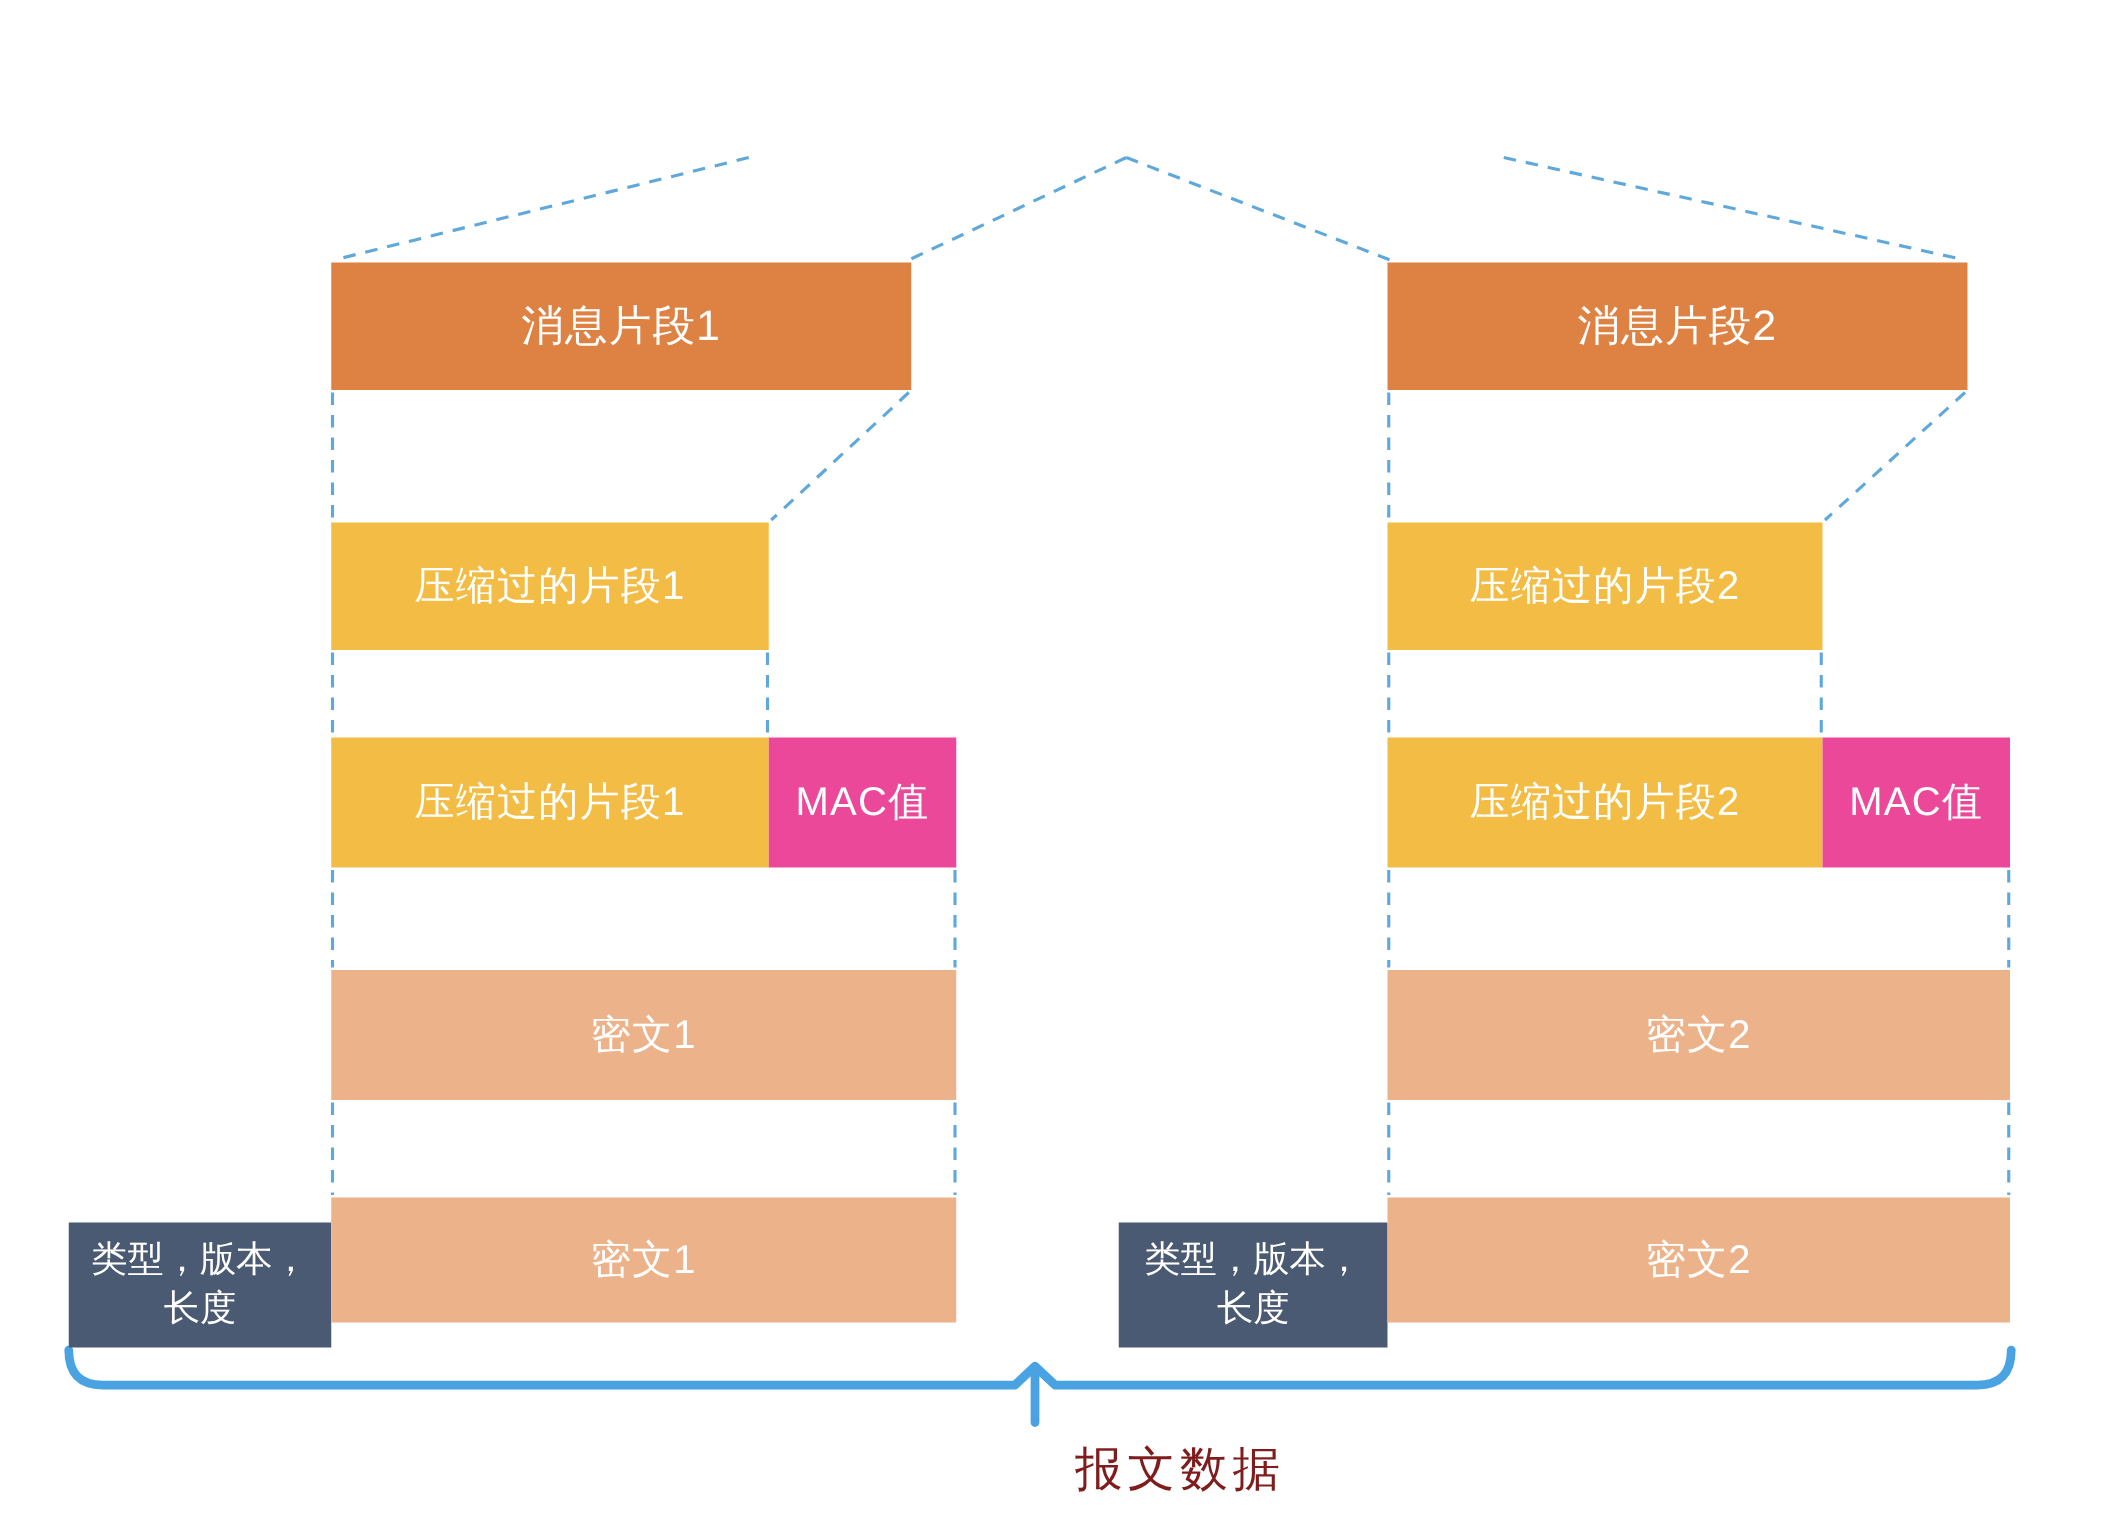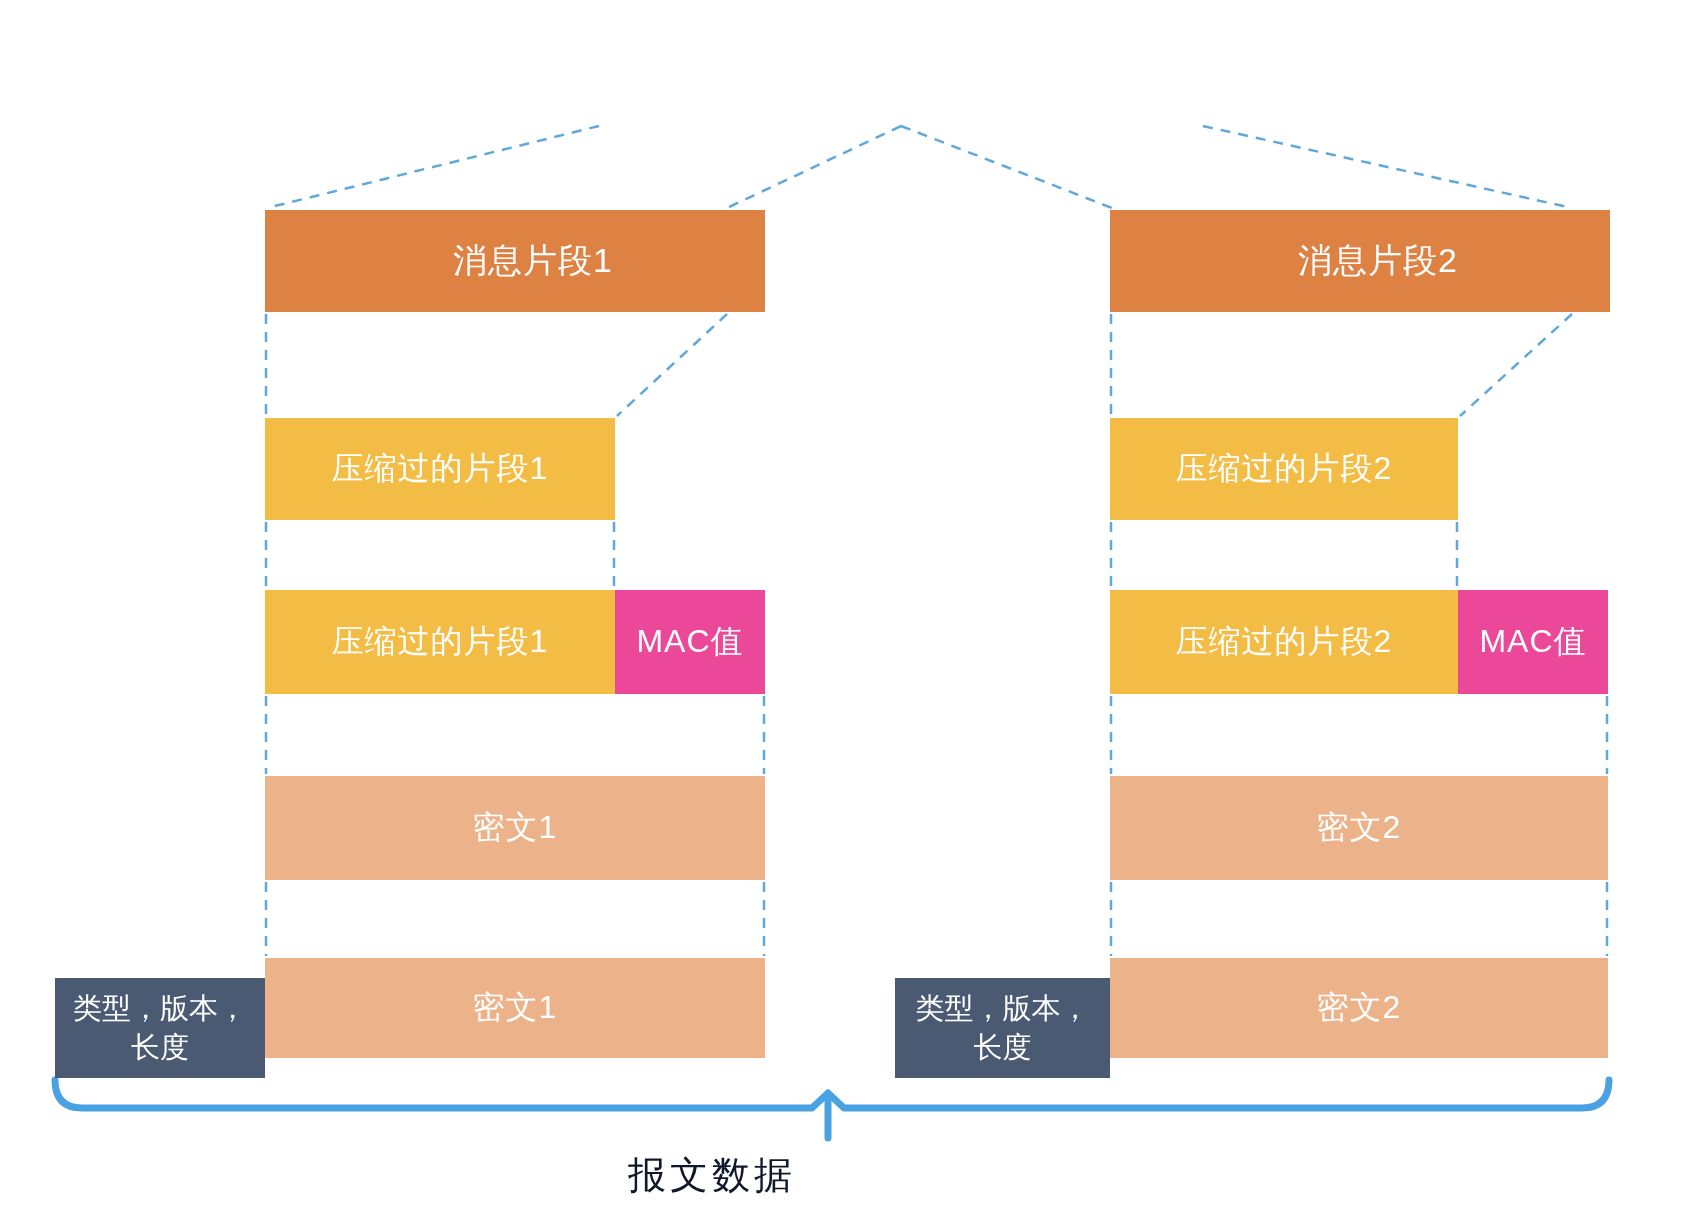"消息片段1" .frag { padding-left: 36px -> none }
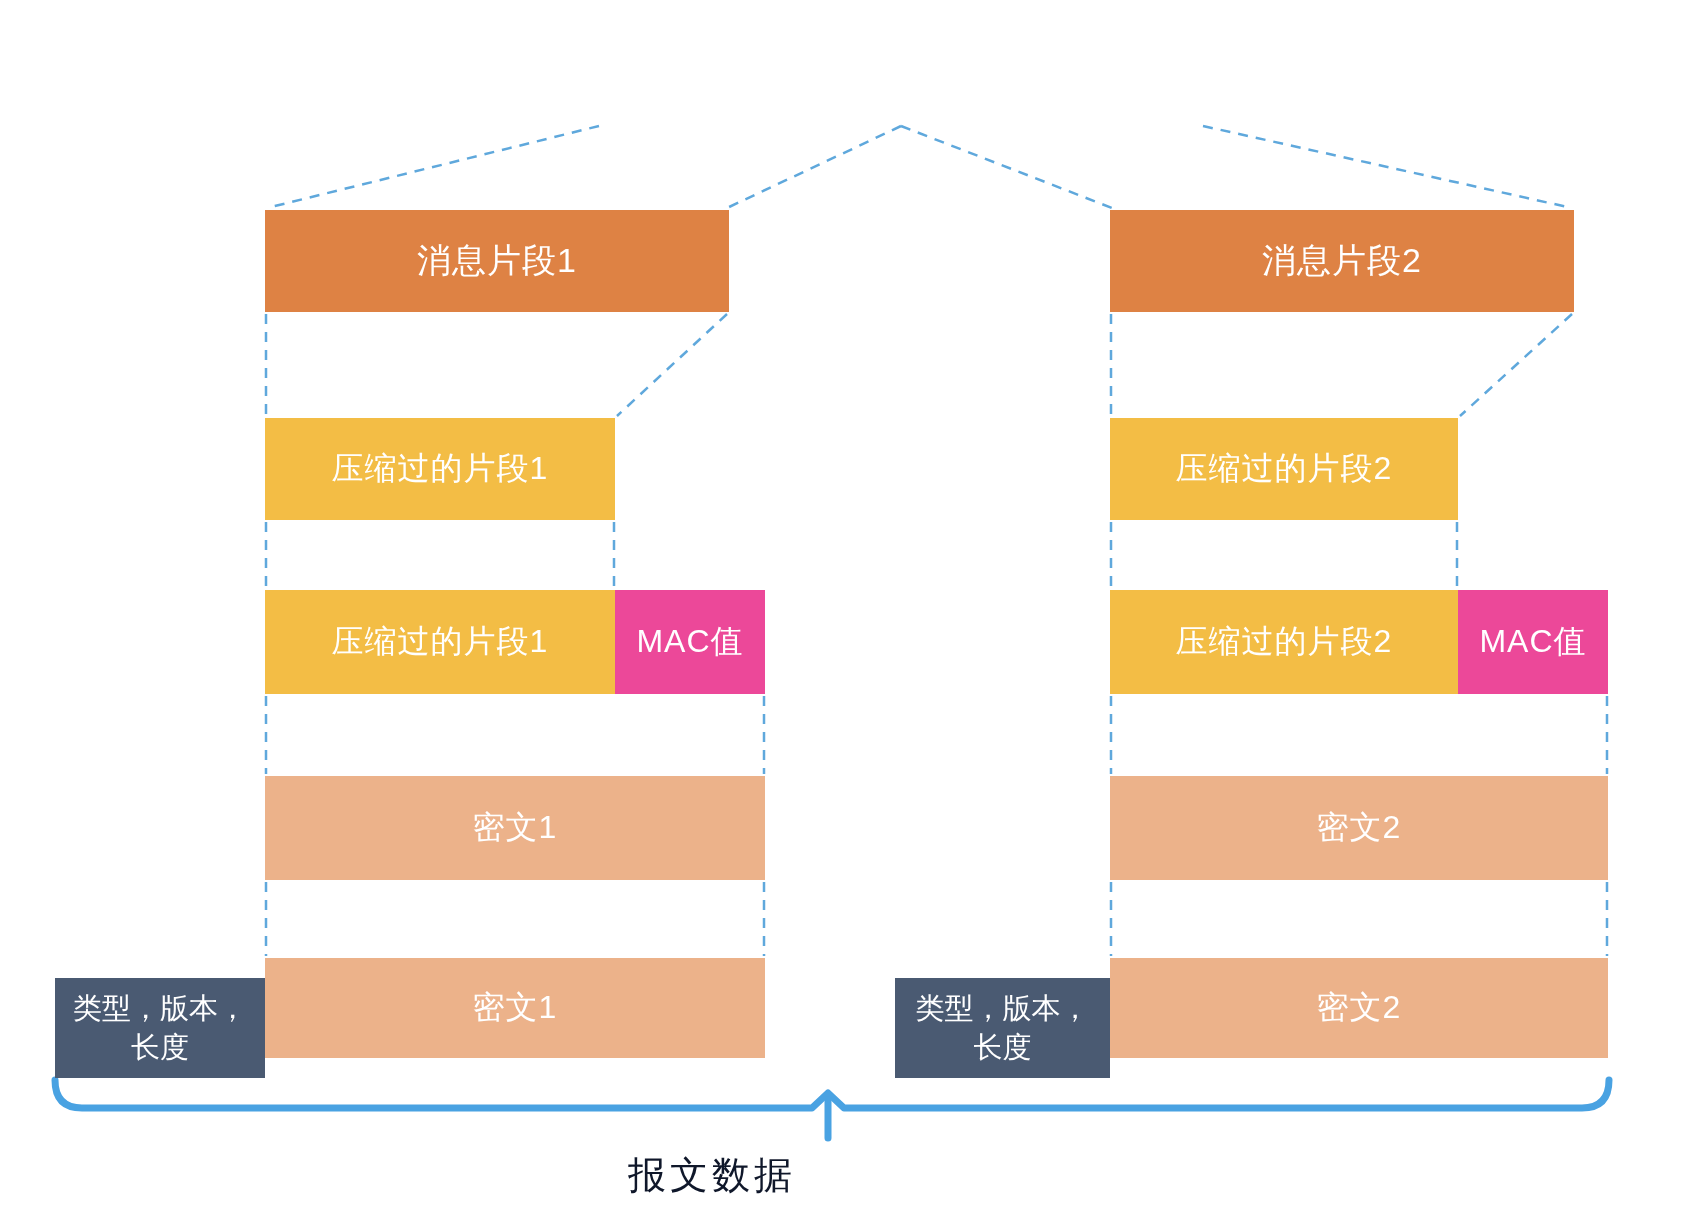"报文数据" .footer-label { color: #0f172a -> #7f1d1d; text-align: left -> right }
